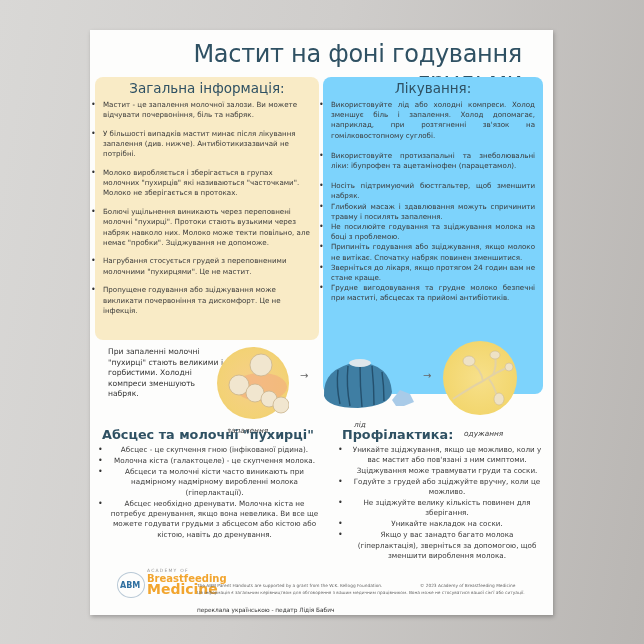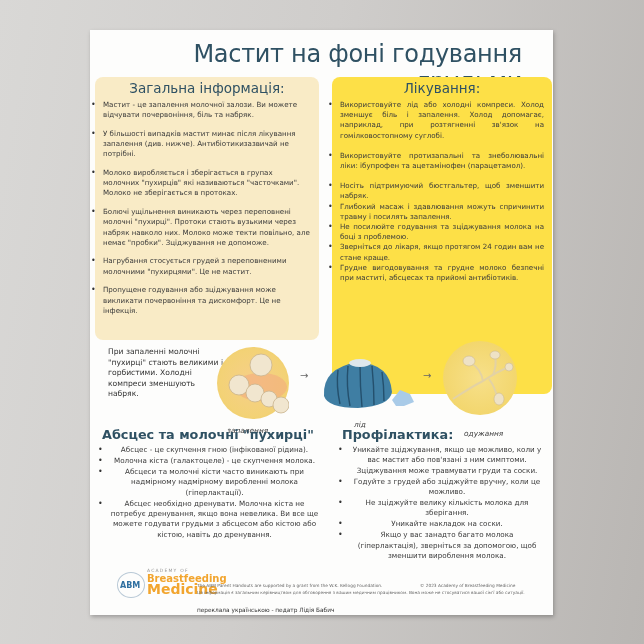"Лікування:" .box.blue { background: #fde047 -> #7dd3fc; left: 242px -> 233px }
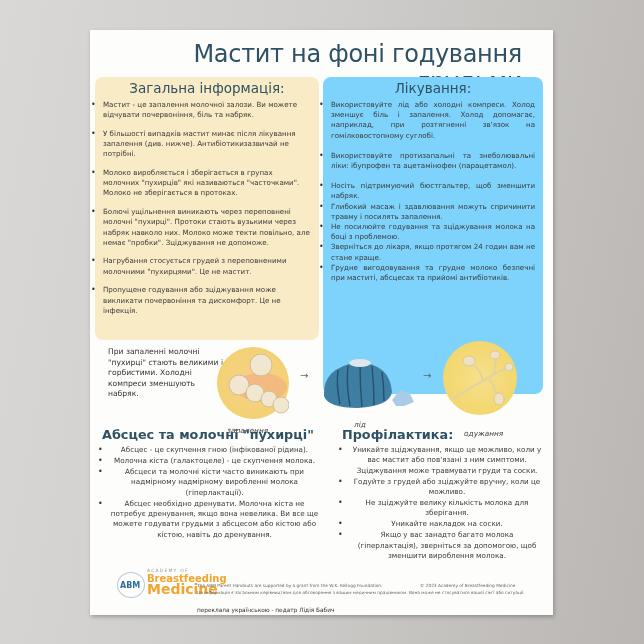"Припиніть годування або зціджування," li { html: none -> <li>Припиніть годування або зціджування, якщо молоко не витікає. Спочатку набряк повинен зменшитися.</li> }
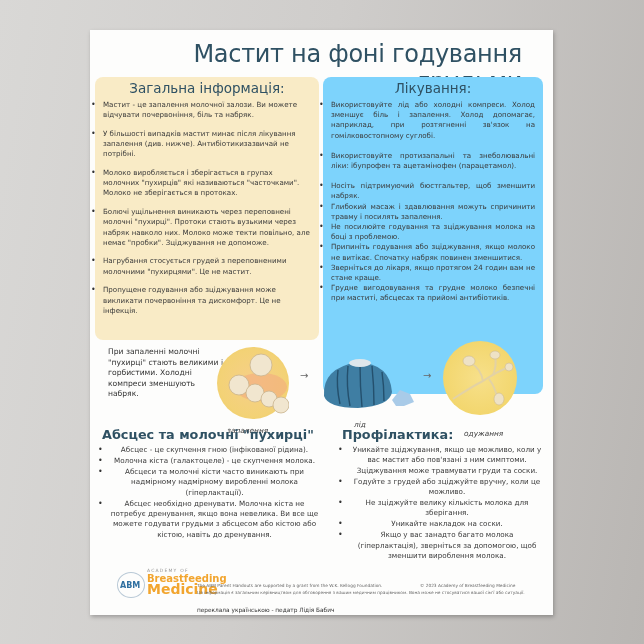"Не зціджуйте велику кількість молока" li { text: молока -> повинен }
